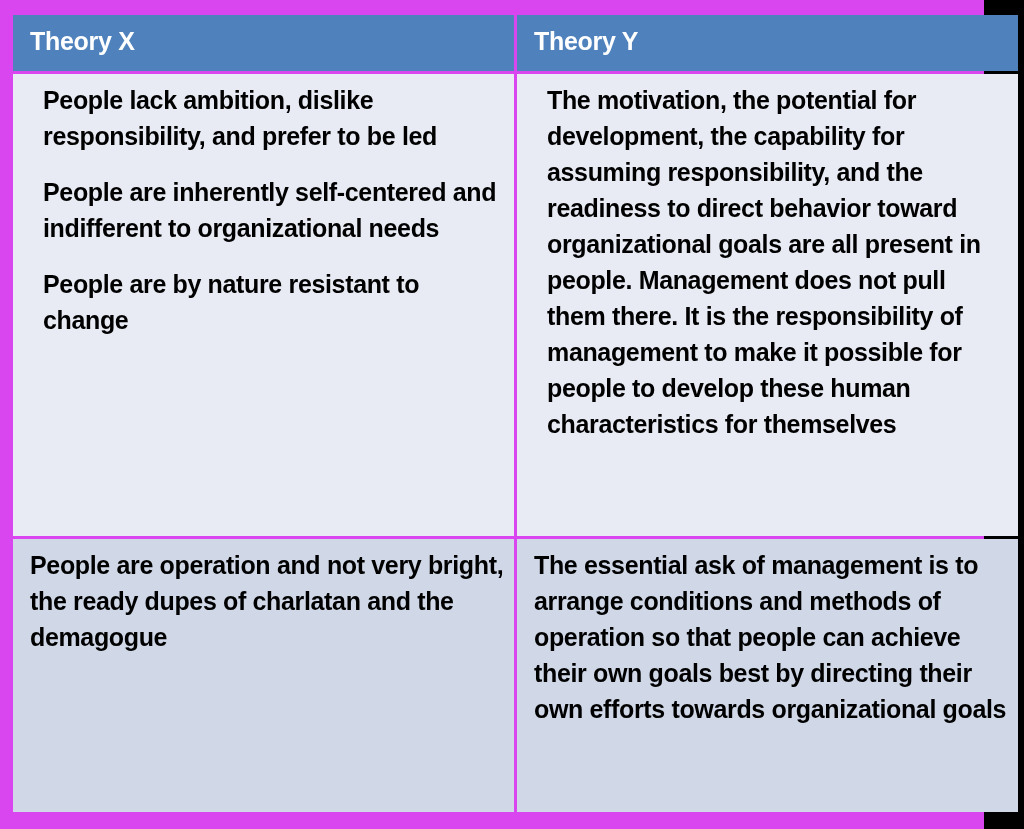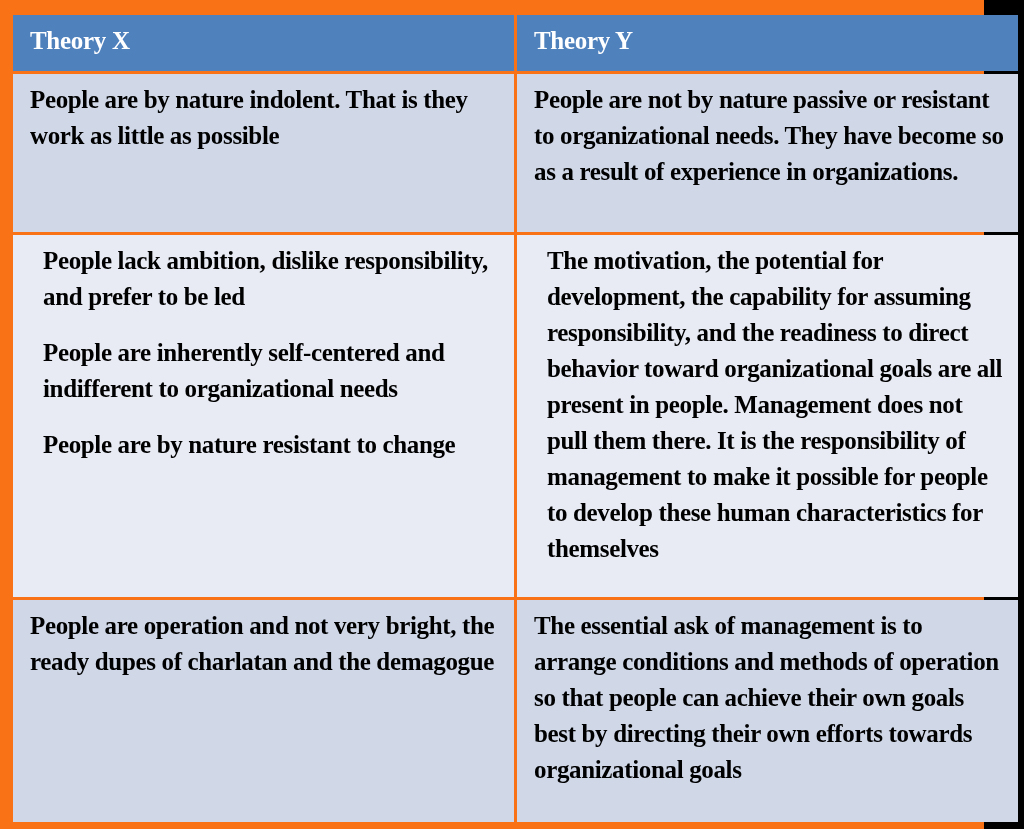"Theory X" #slide { background: #f97316 -> #d946ef; font-family: Liberation Serif, serif -> none }
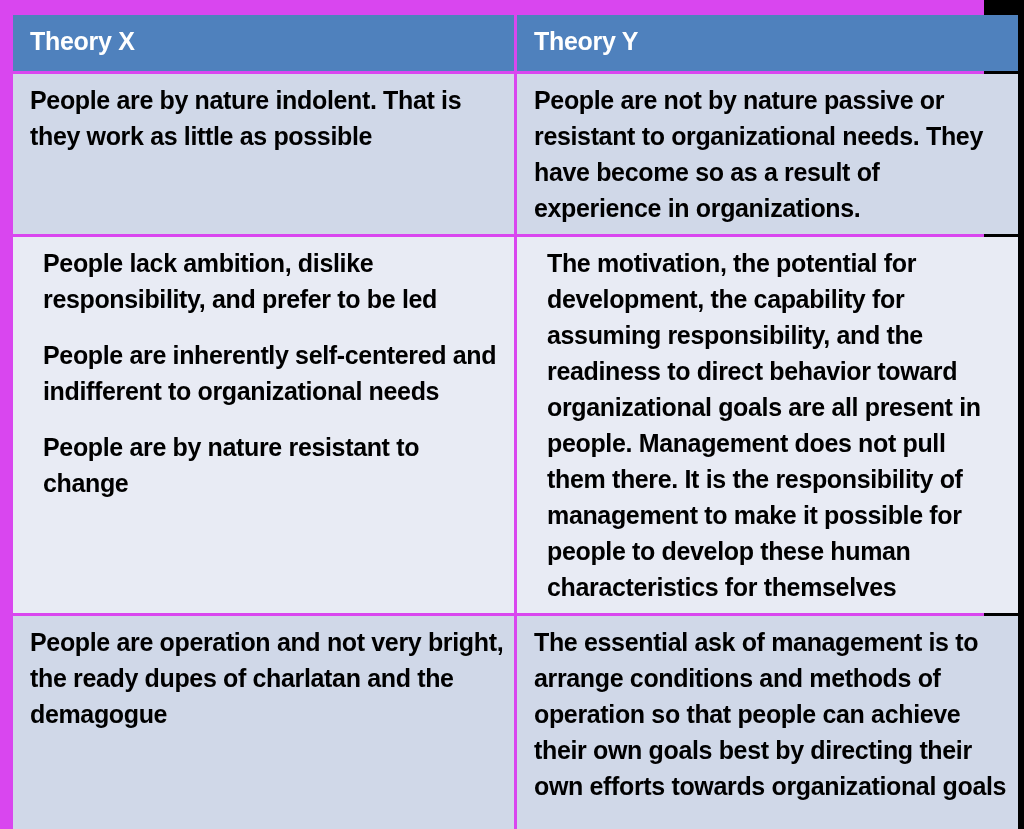"People are by nature indolent." tr.row-1 { html: <tr> <td> <p>People are by nature indolent. That is they work as little as possible</p> </td> <td> <p>People are not by nature passive or resistant to organizational needs. They have become so as a result of experience in organizations.</p> </td> </tr> -> none }
